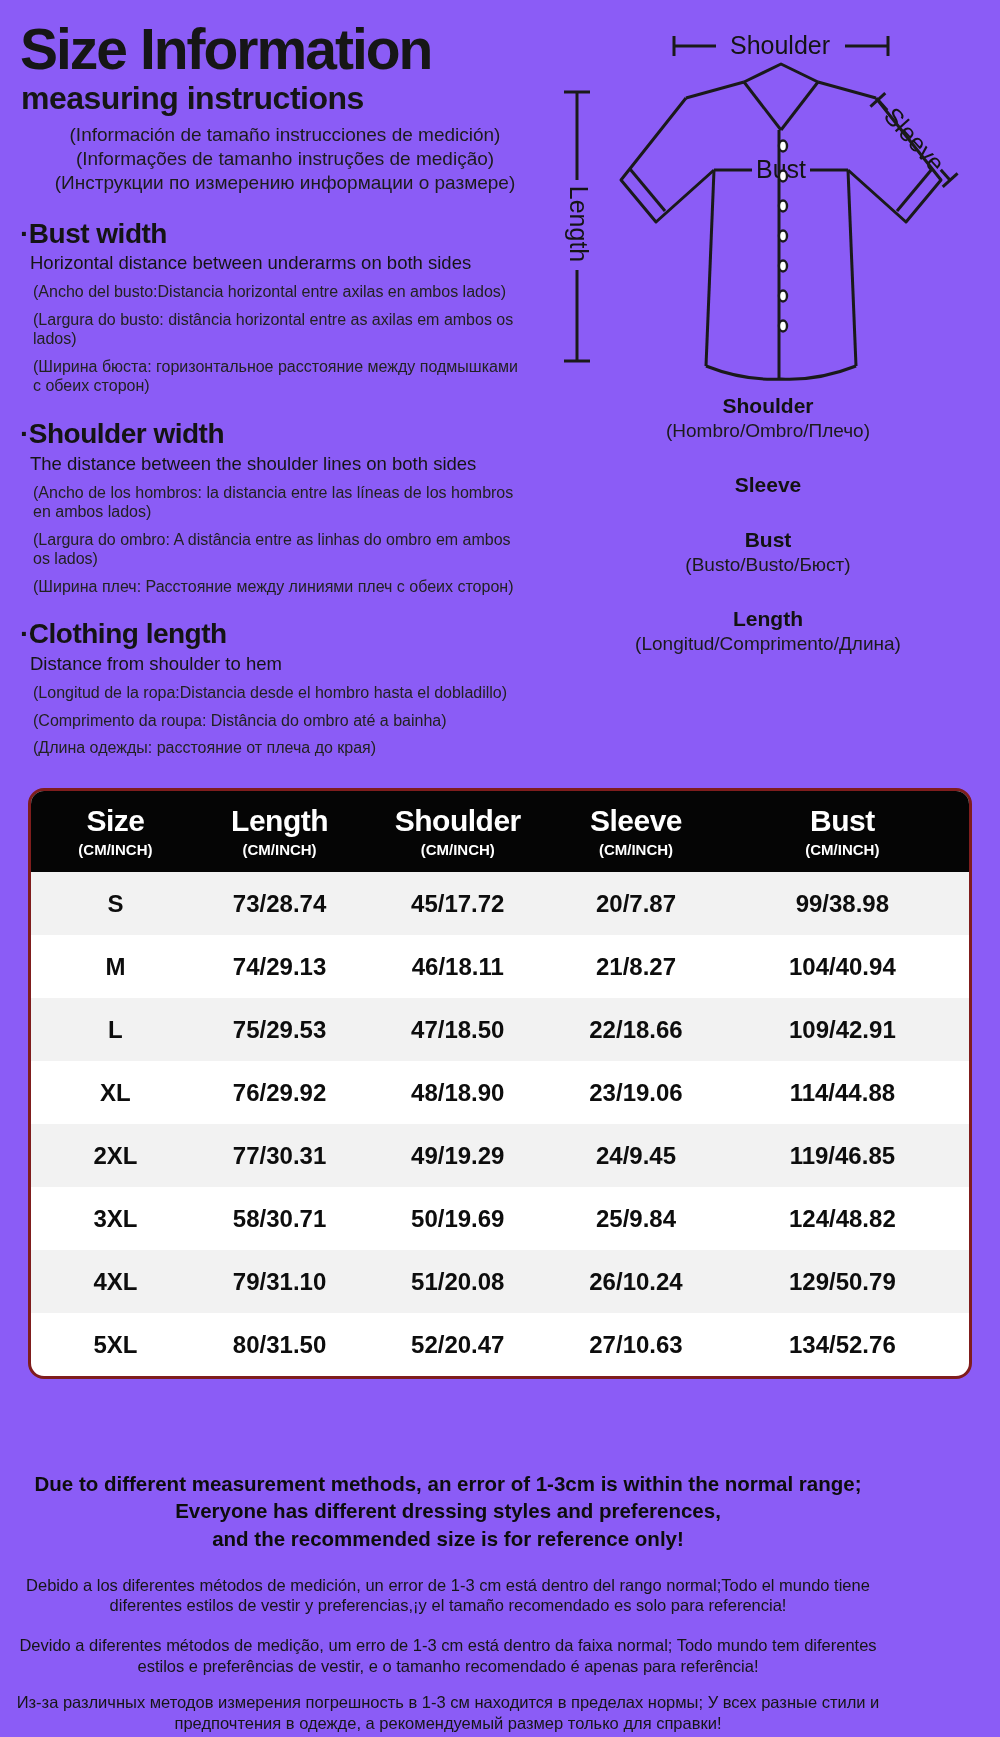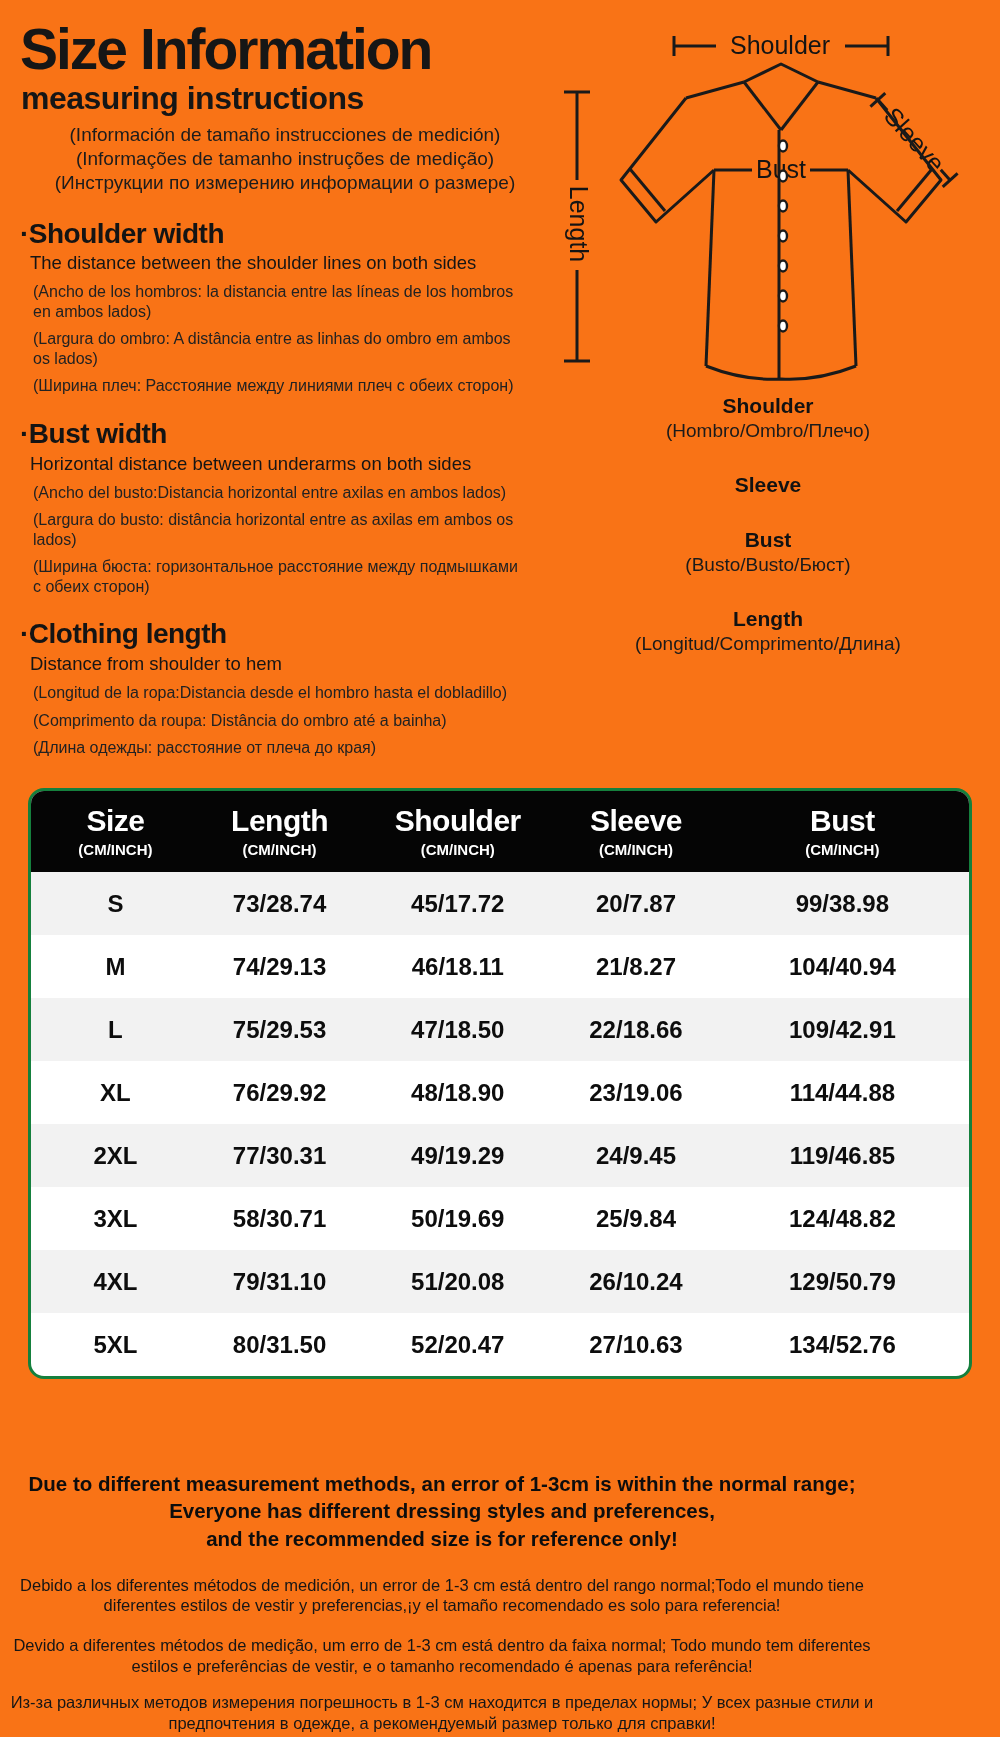"Size Information" .page { background: #f97316 -> #8b5cf6 }
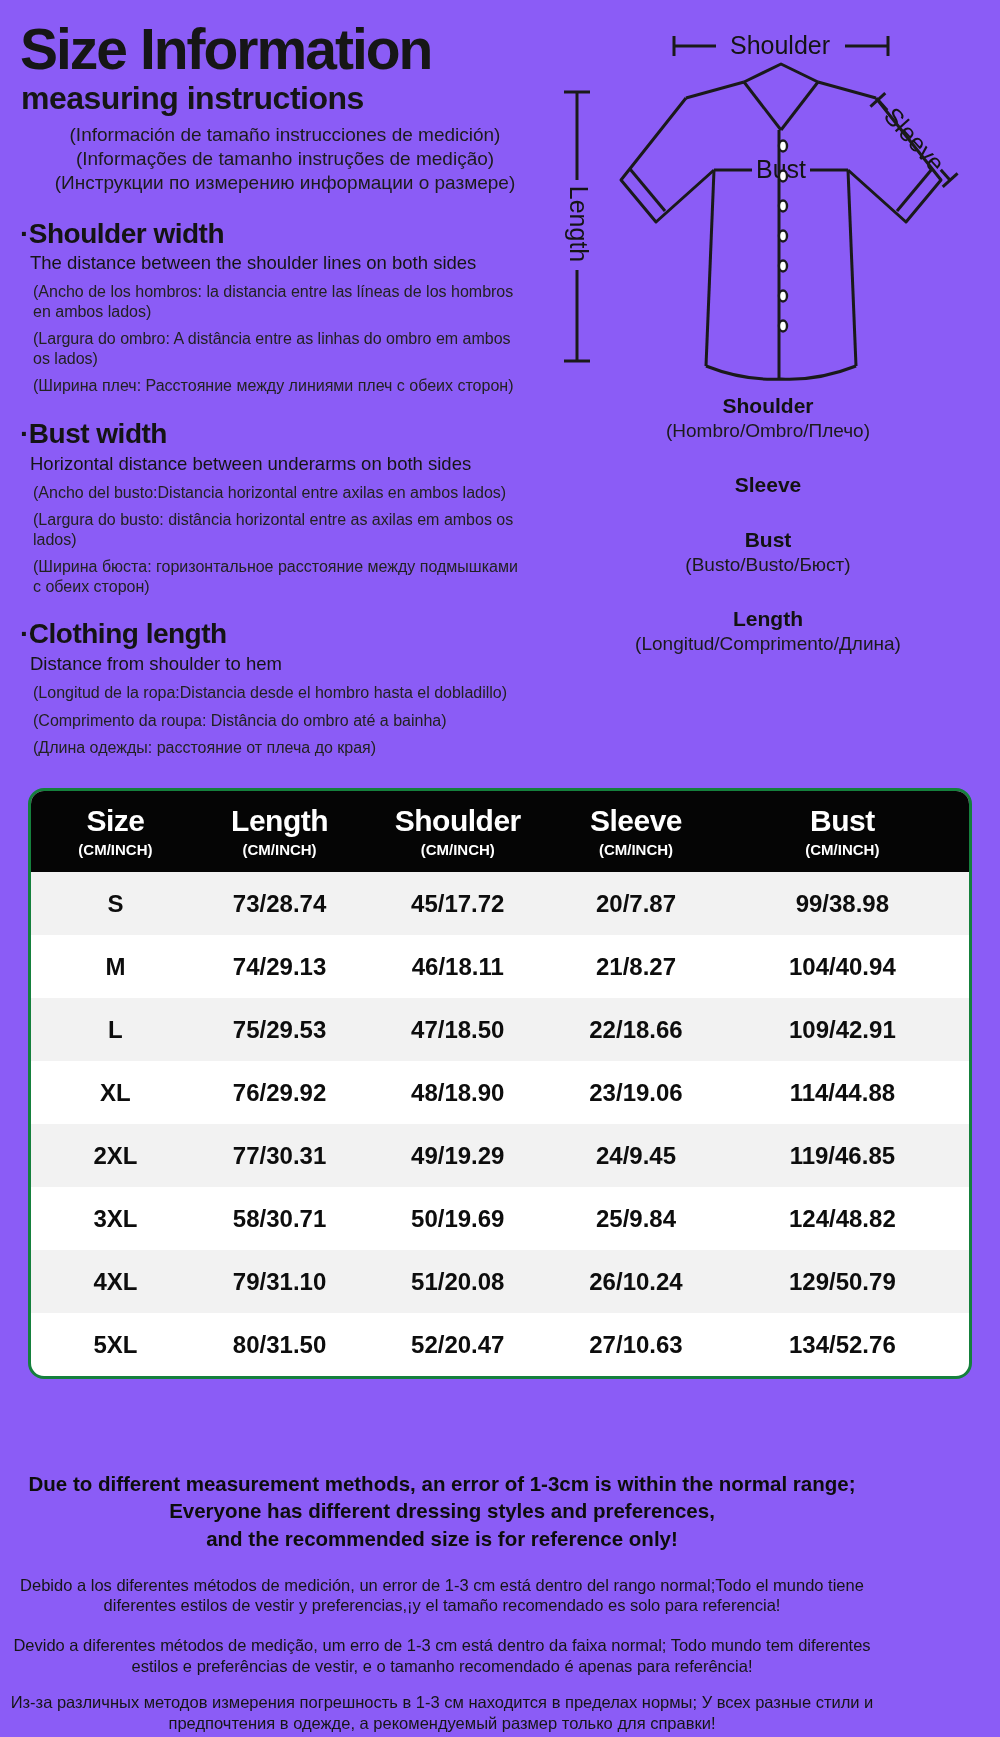"·Shoulder width" section.section { order: before "·Bust width" -> after "·Bust width" }
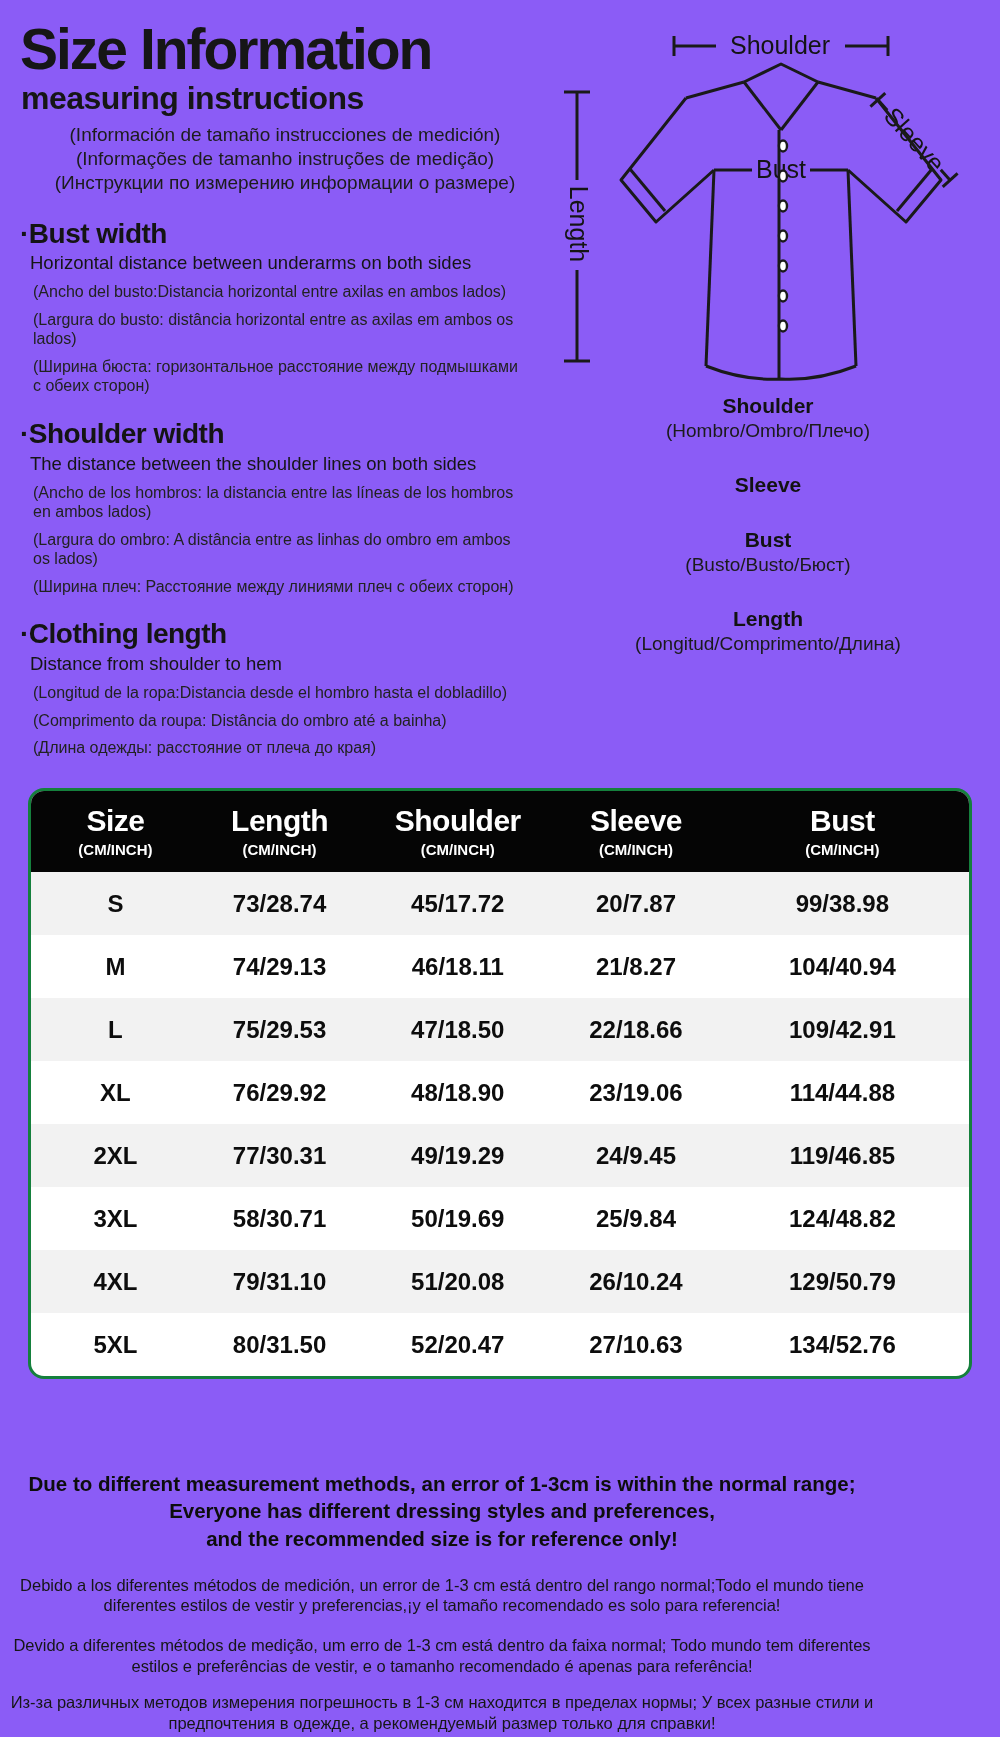"Size" .table-wrap { border: 3px solid #15803d -> 3px solid #7f1d1d }
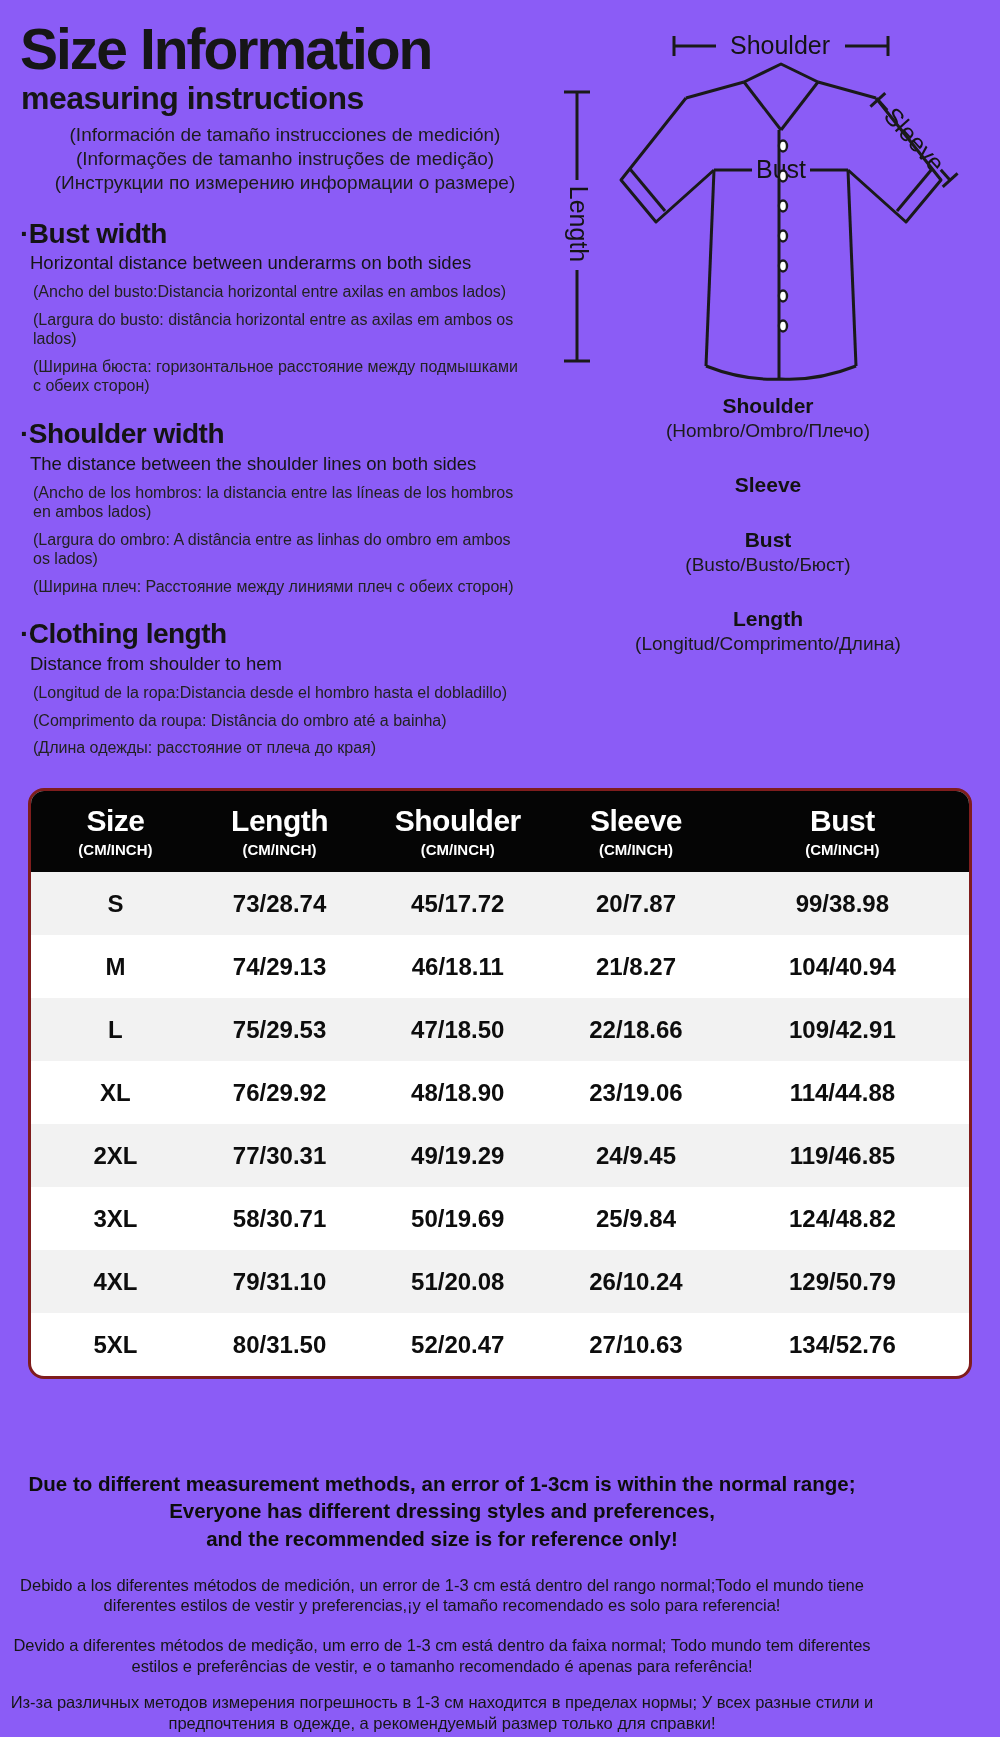"Due to different measurement methods," .disclaimers { left: 4px -> 10px }
